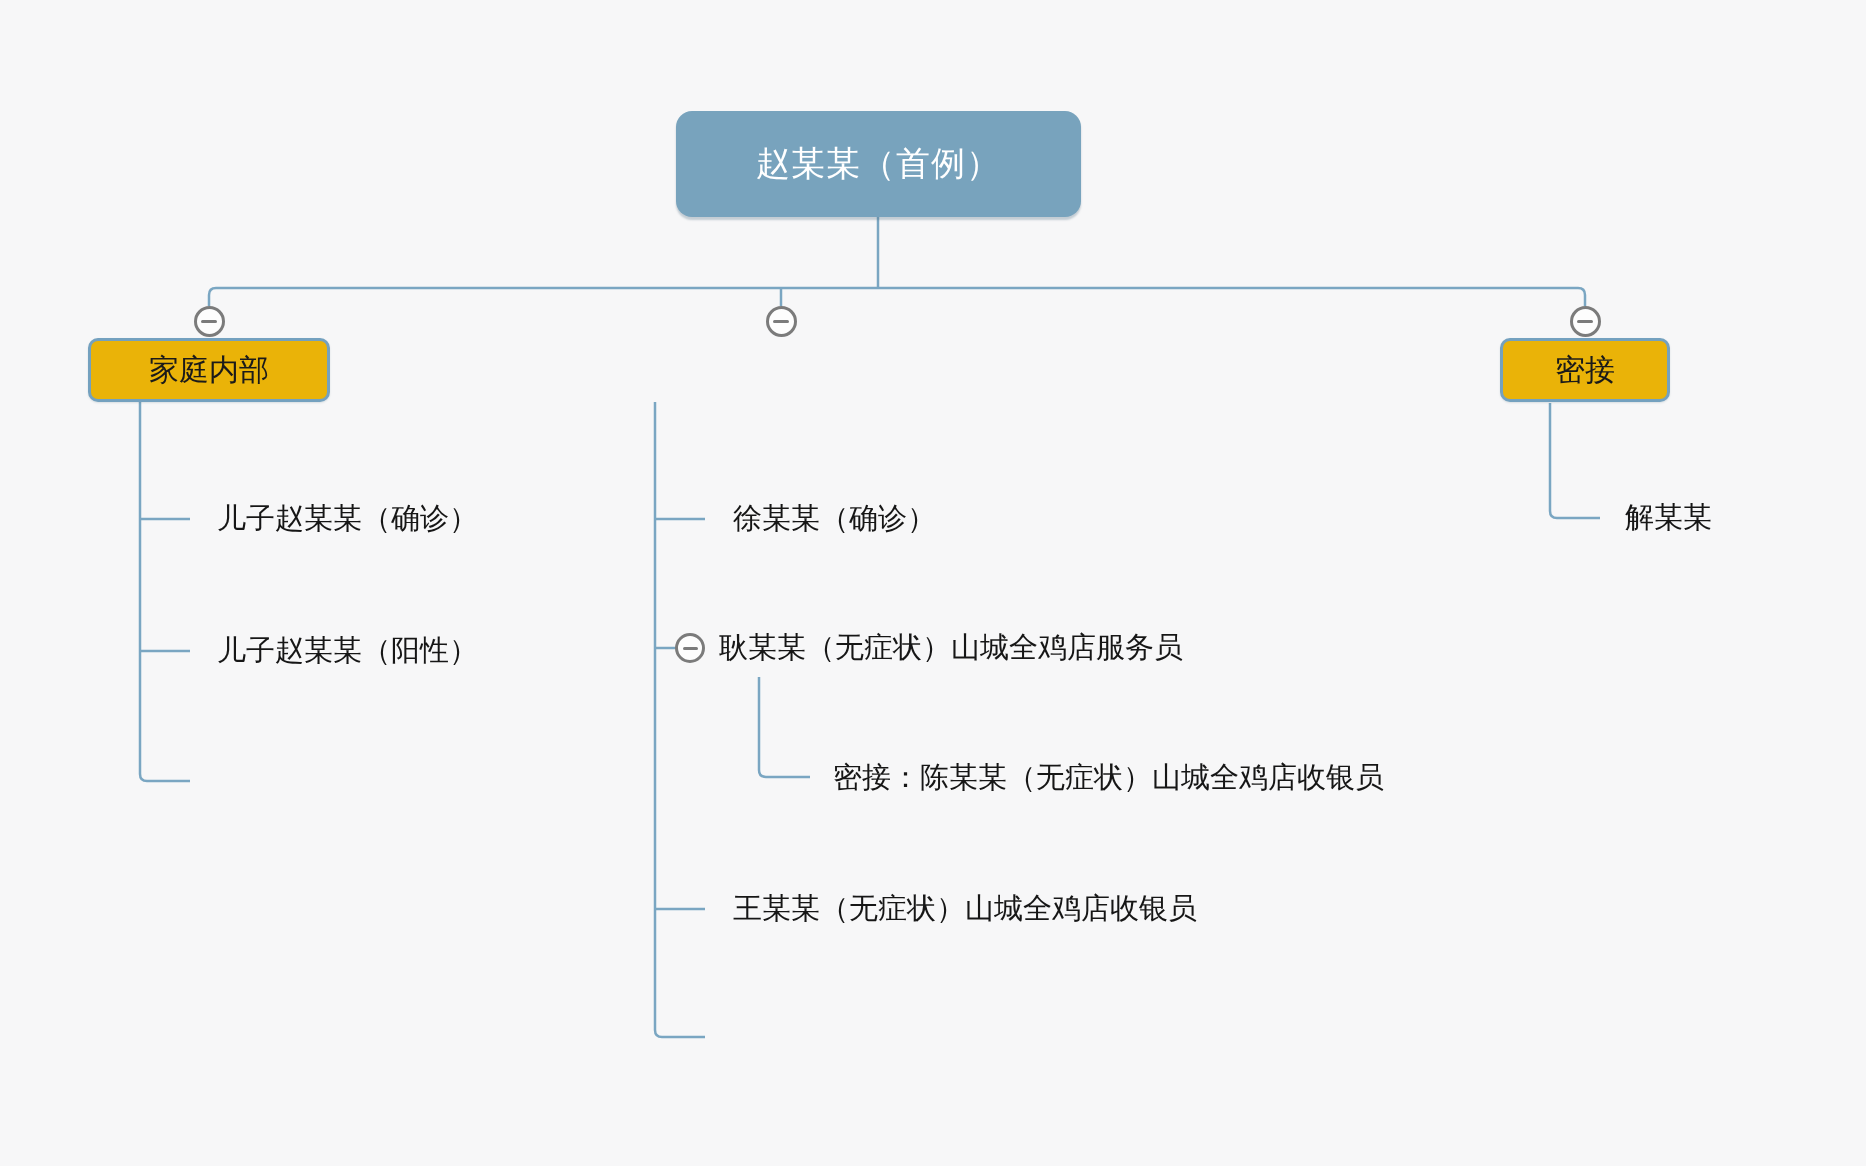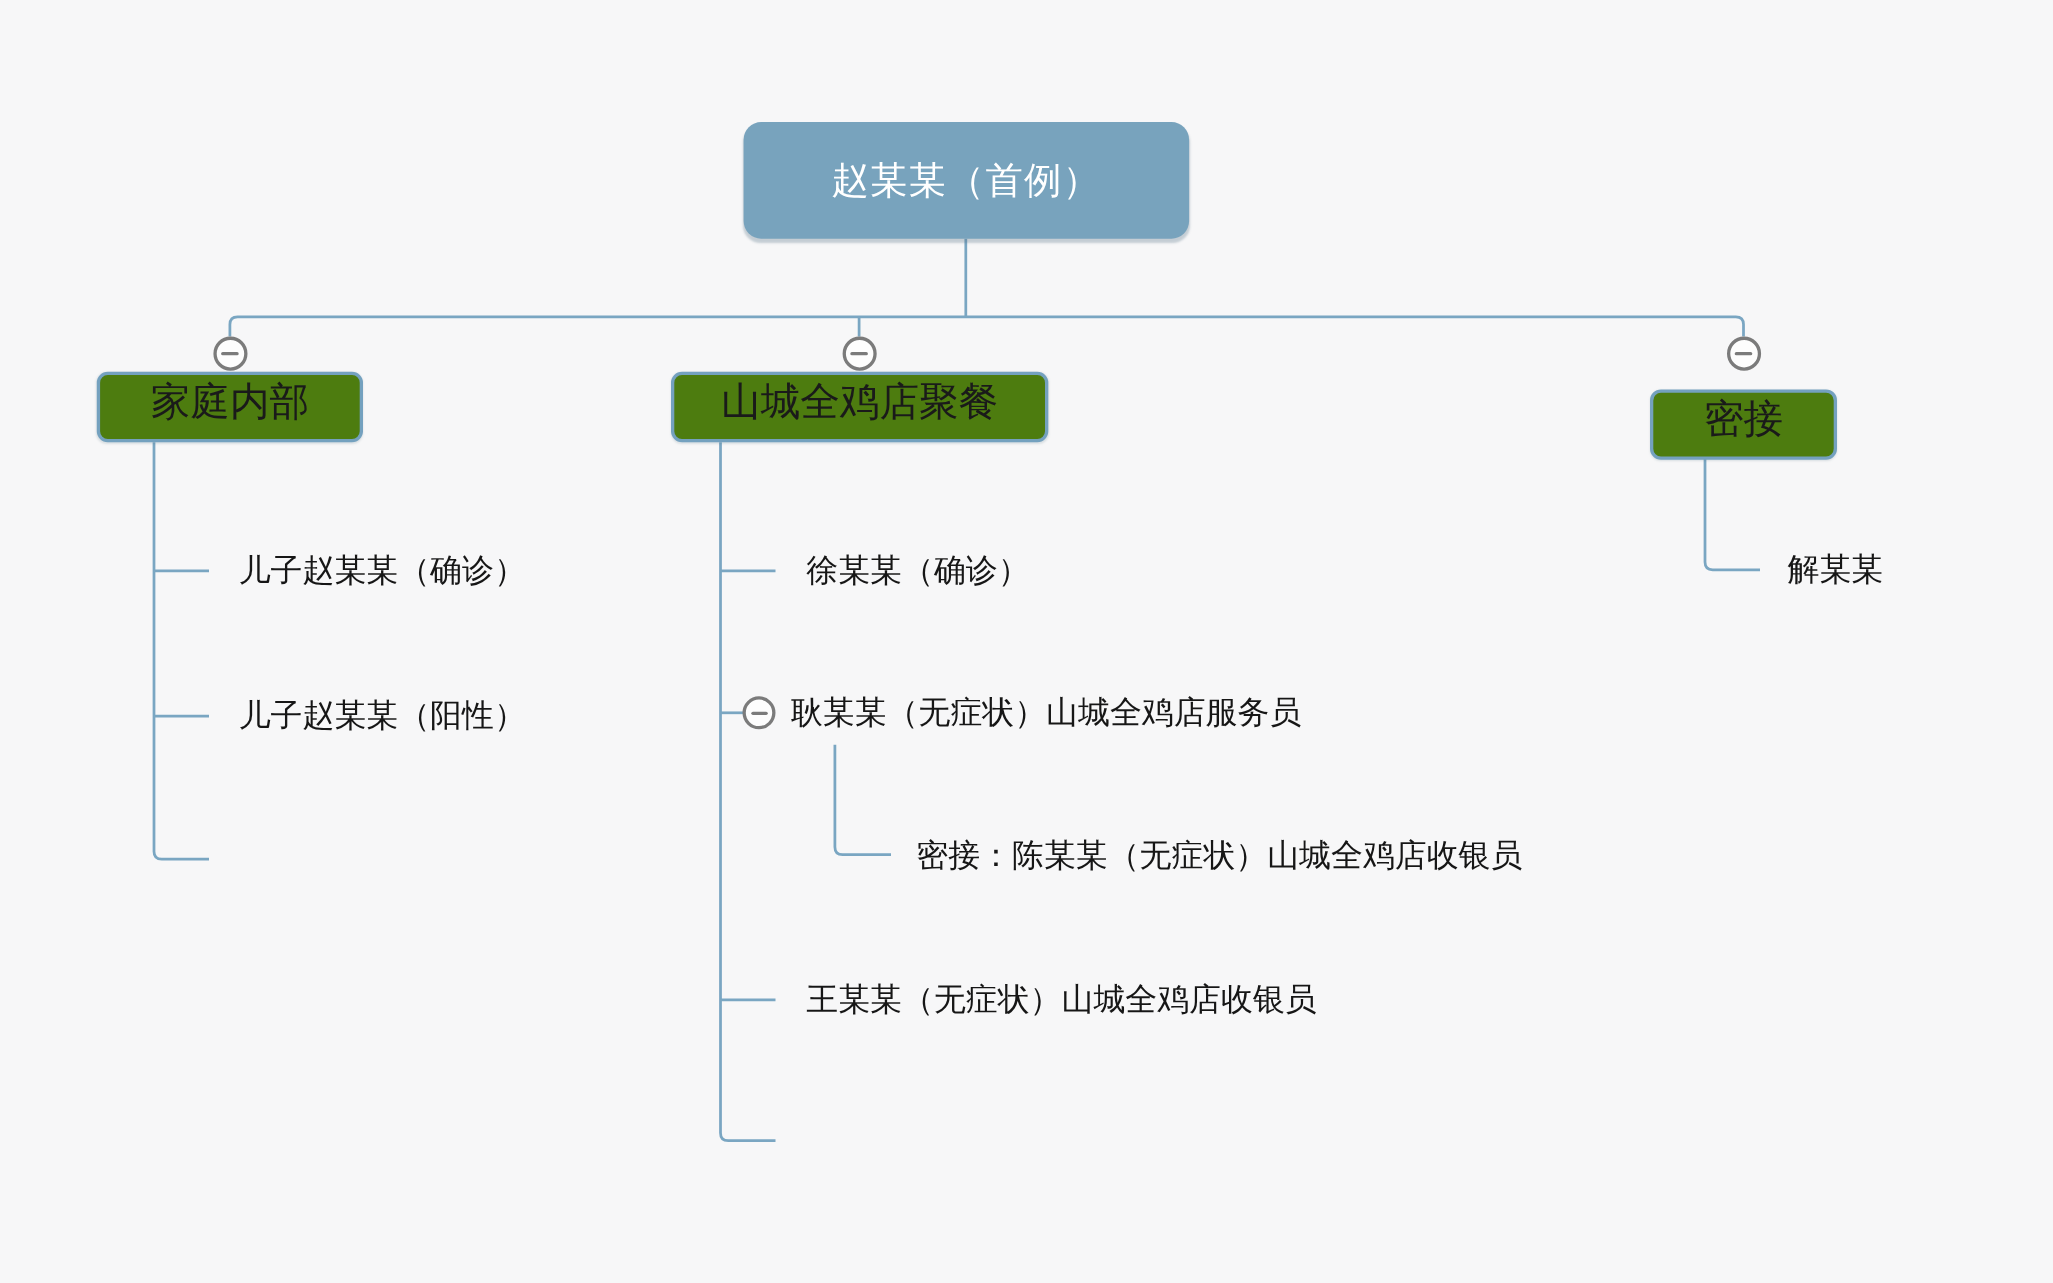"家庭内部" .node-branch { align-items: flex-start -> center; background: #4d7c0f -> #eab308; font-size: 36px -> 30px }
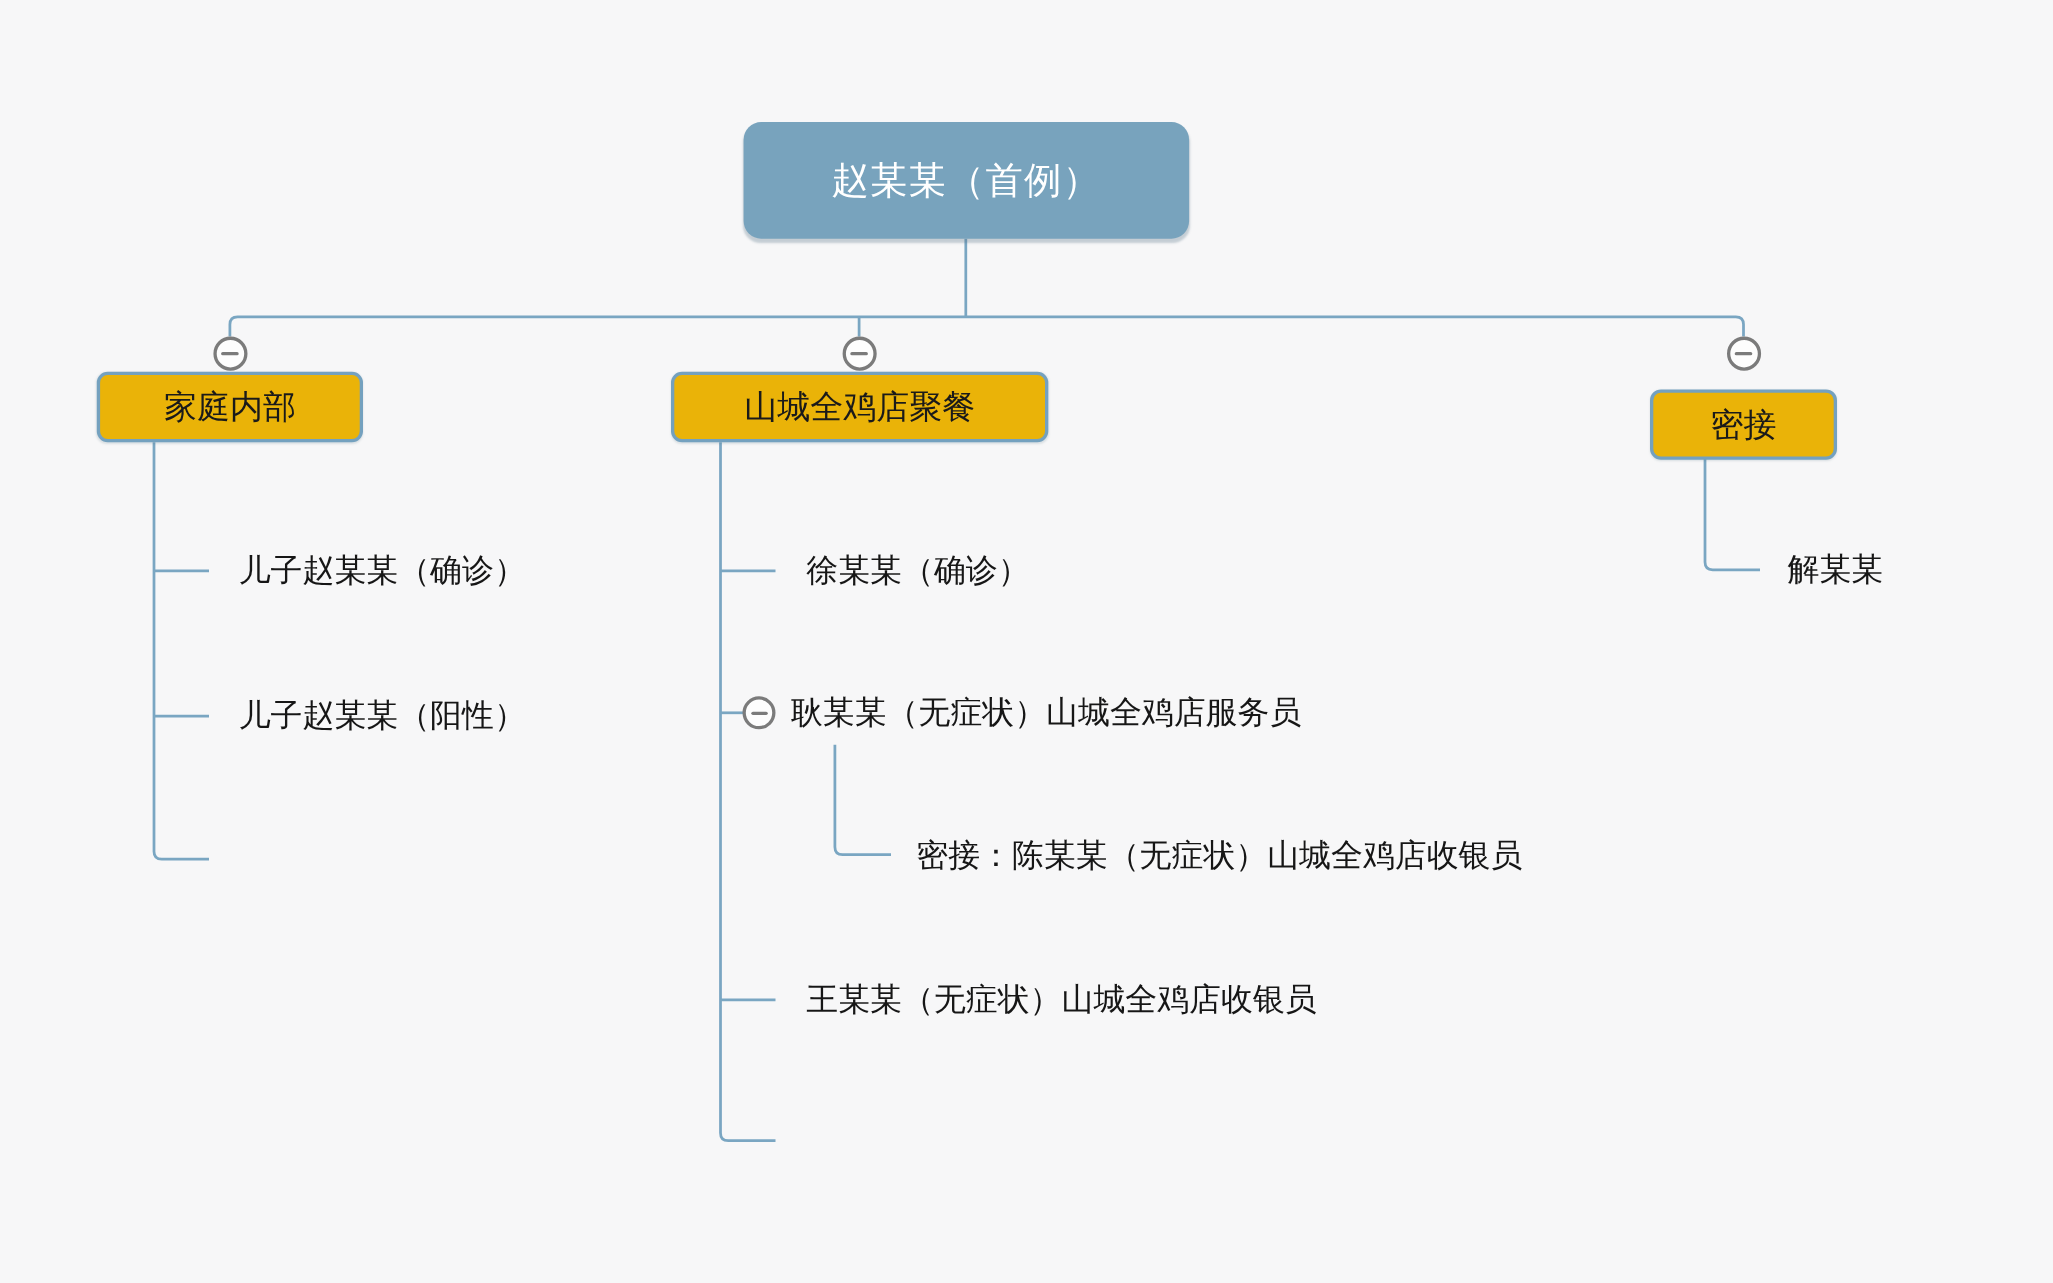"山城全鸡店聚餐" div.node-branch { html: <div> <span>山城全鸡店聚餐</span> </div> -> none }
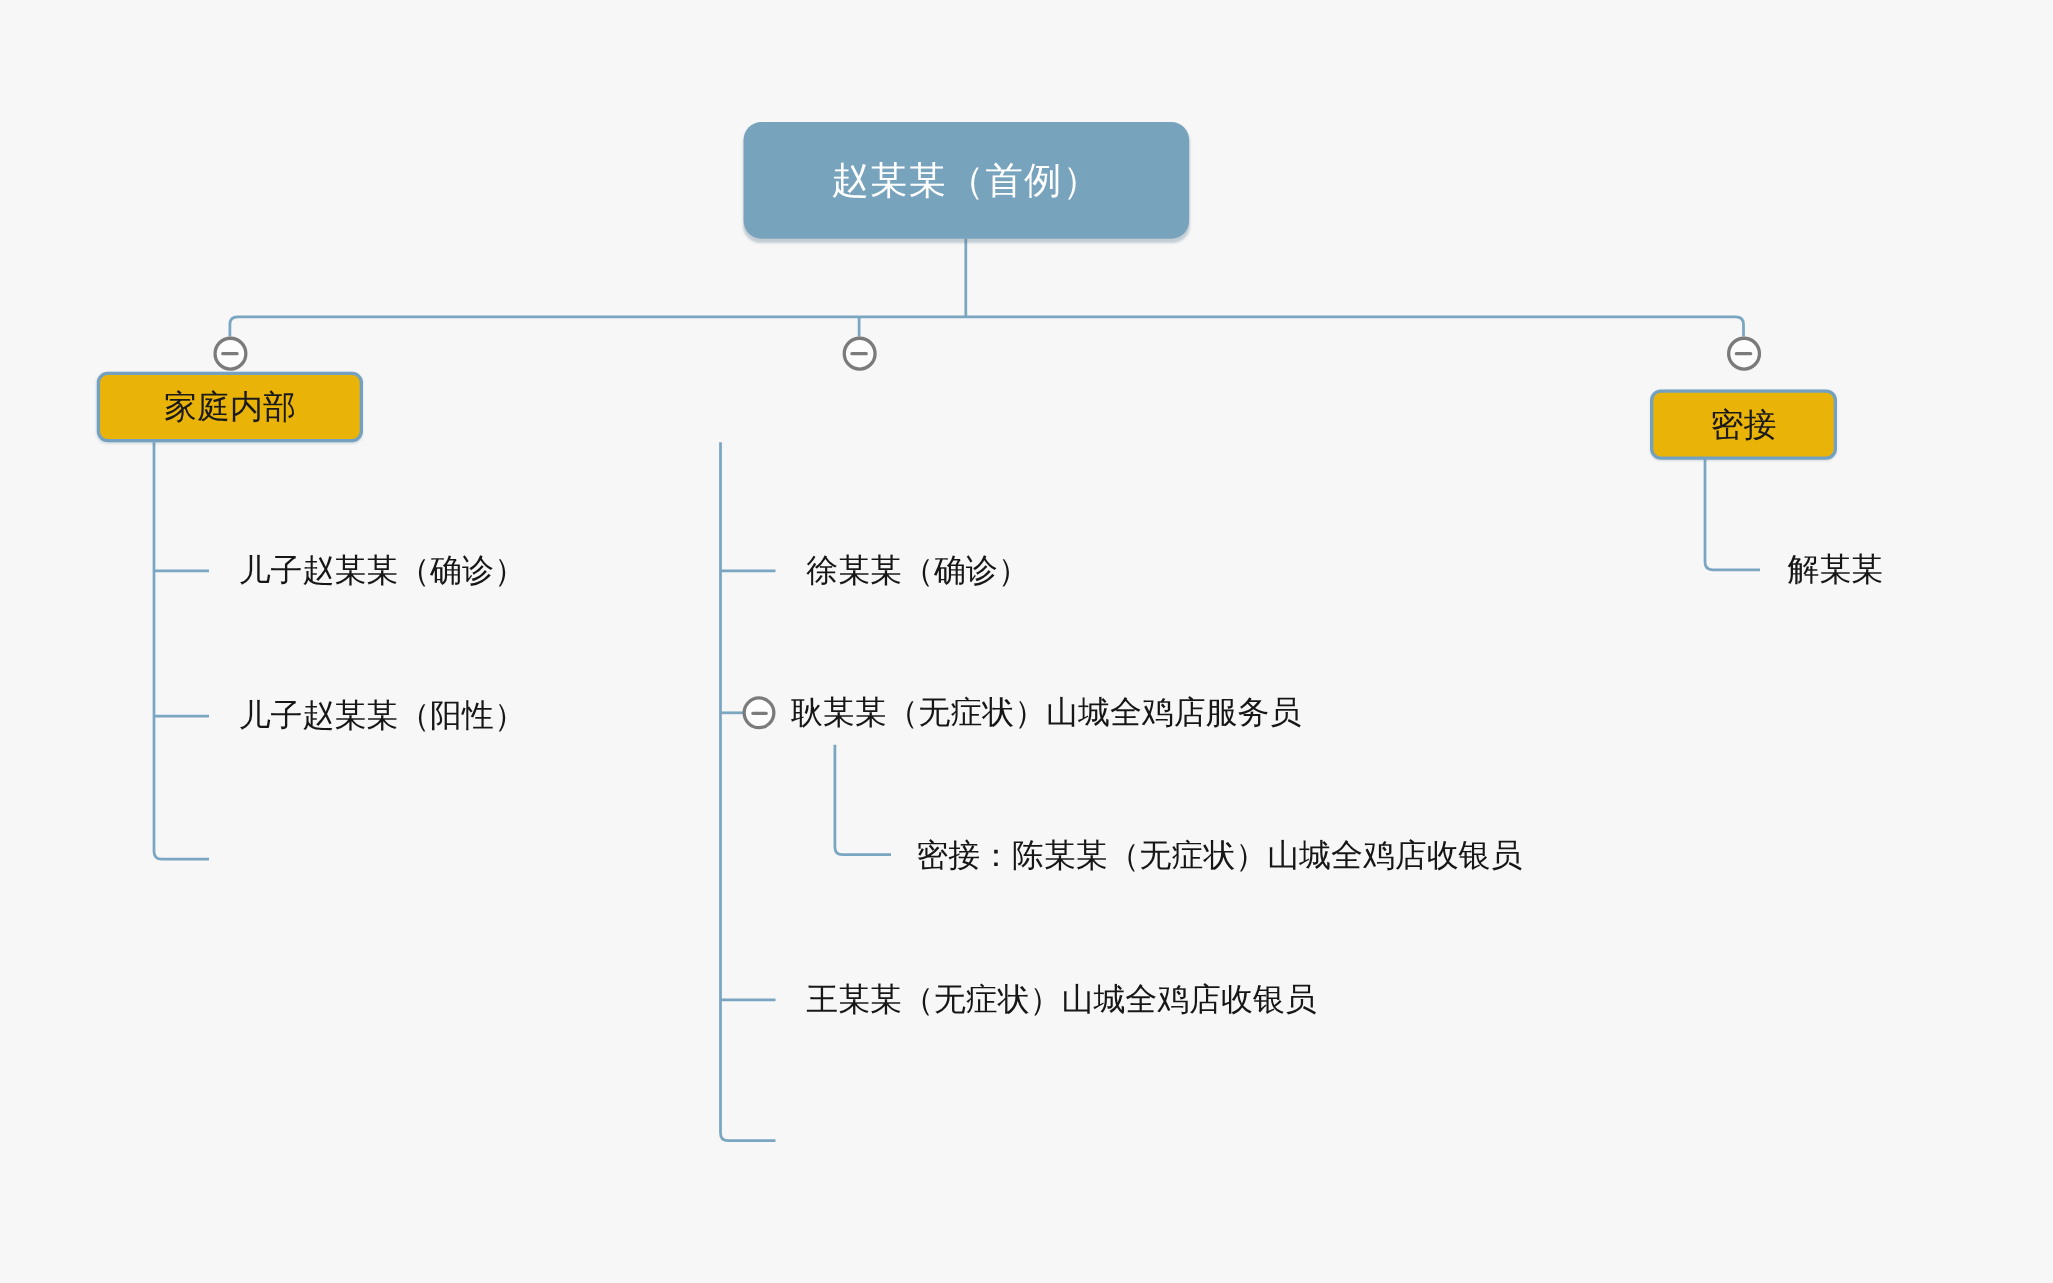"密接" .branch-contact { margin-top: 16px -> none }
